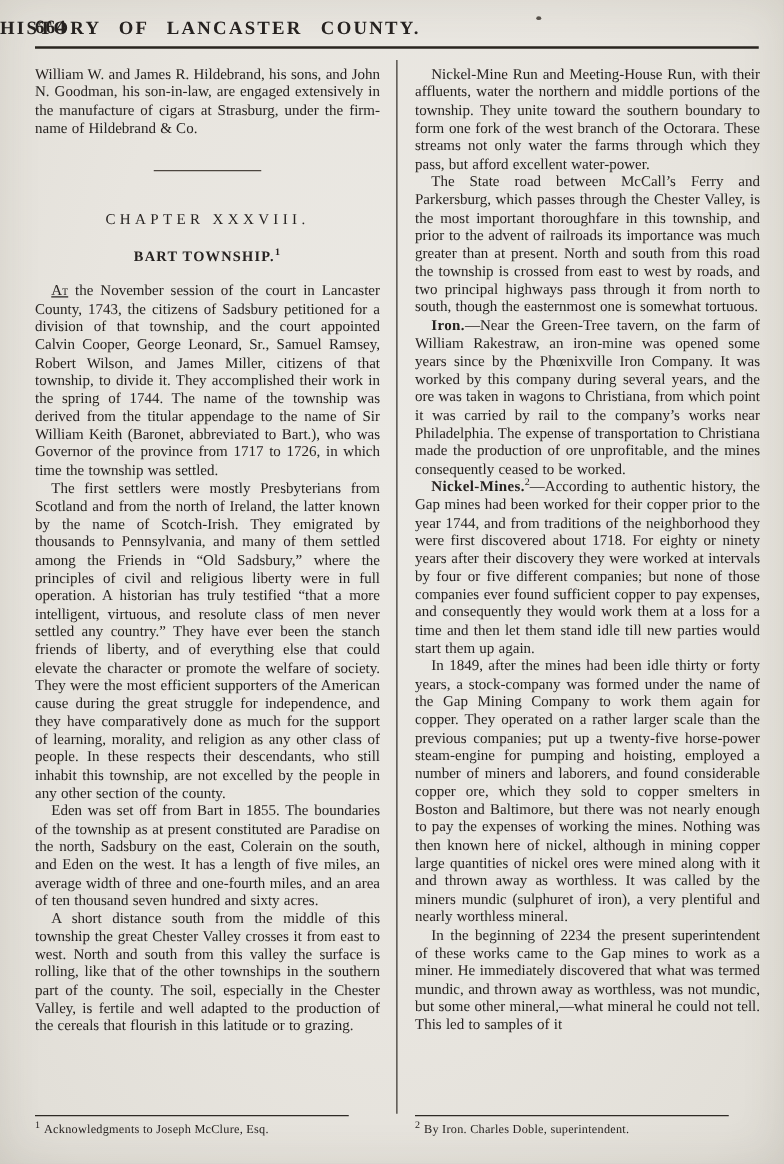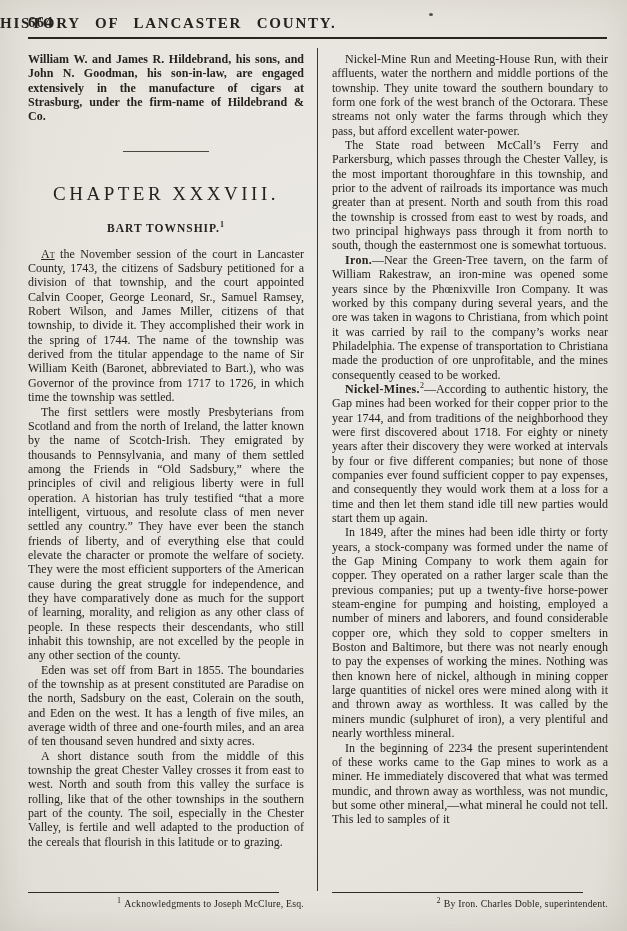"William W. and James R." p.no-indent { font-weight: bold -> none }
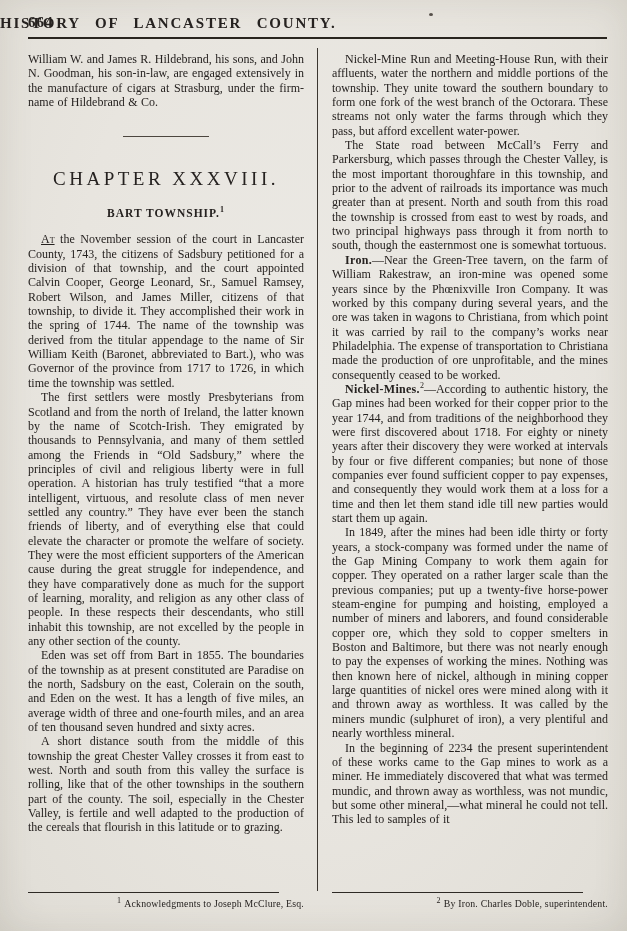"CHAPTER XXXVIII." .chapter-heading { font-size: 19px -> 12px }
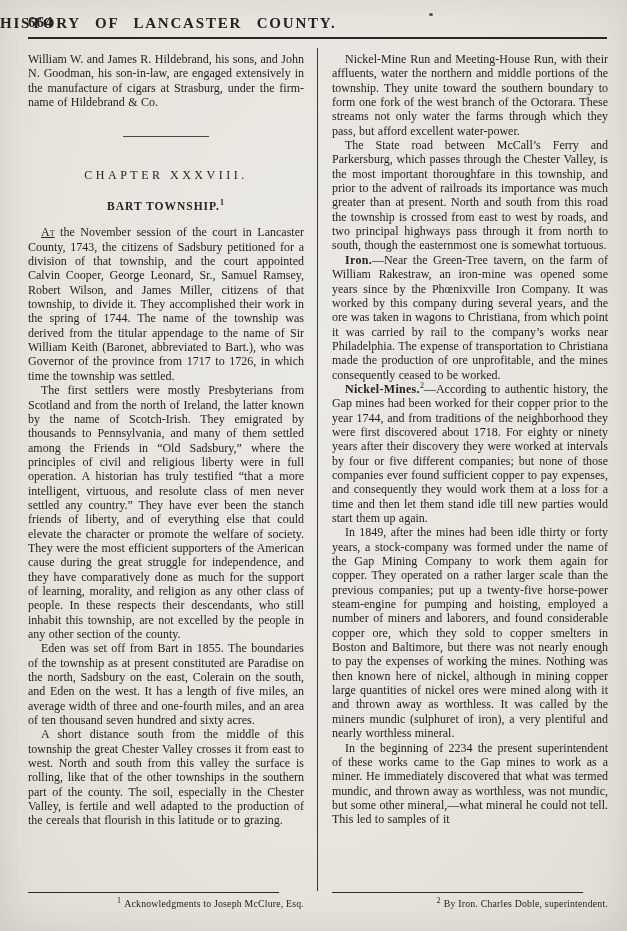"1 Acknowledgments to Joseph McClure," .fn-text { text-align: right -> left }
